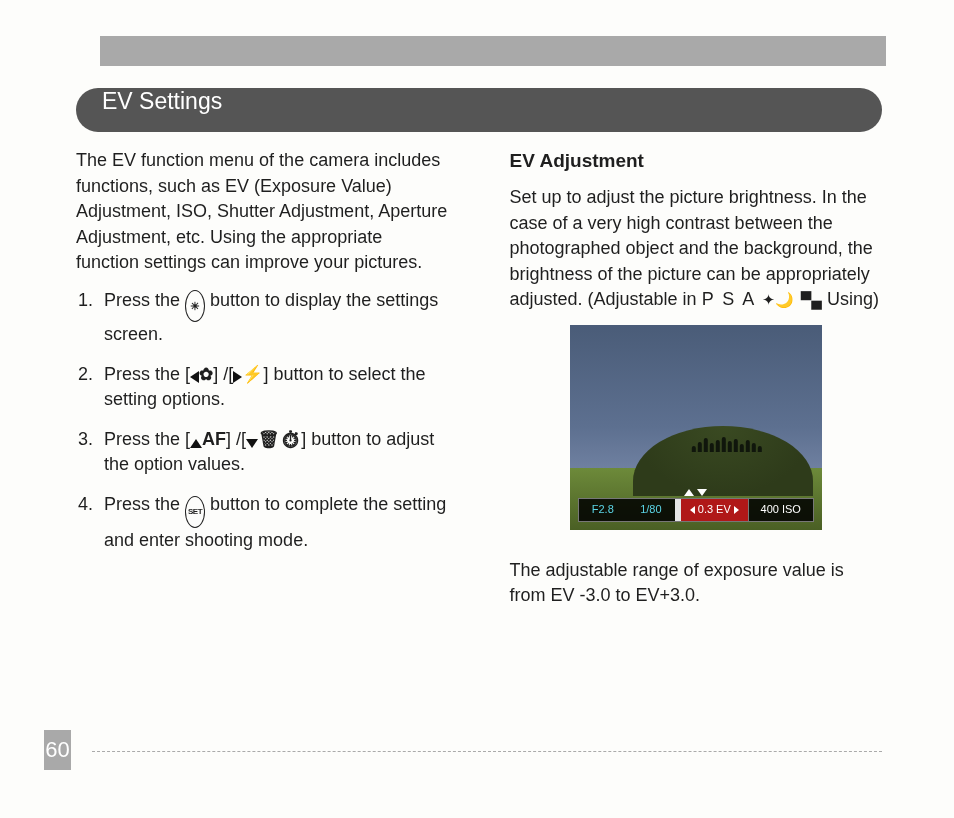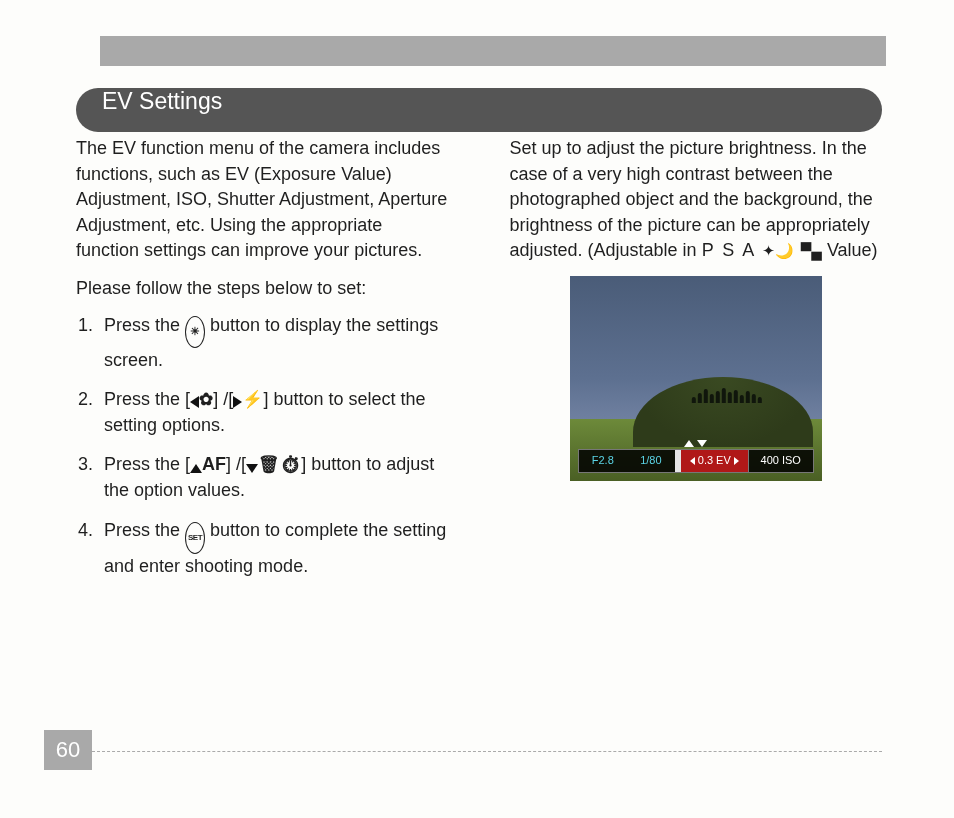"The EV function menu of" .content { top: 136px -> 148px }
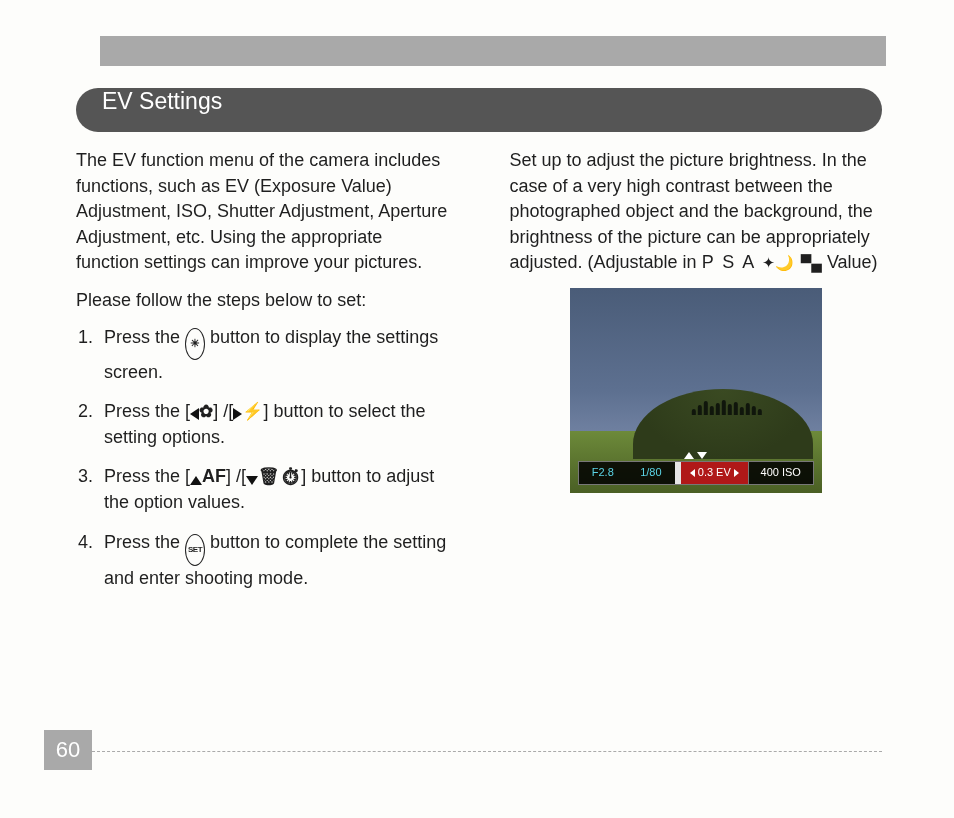"EV Adjustment" h3 { html: none -> <h3>EV Adjustment</h3> }
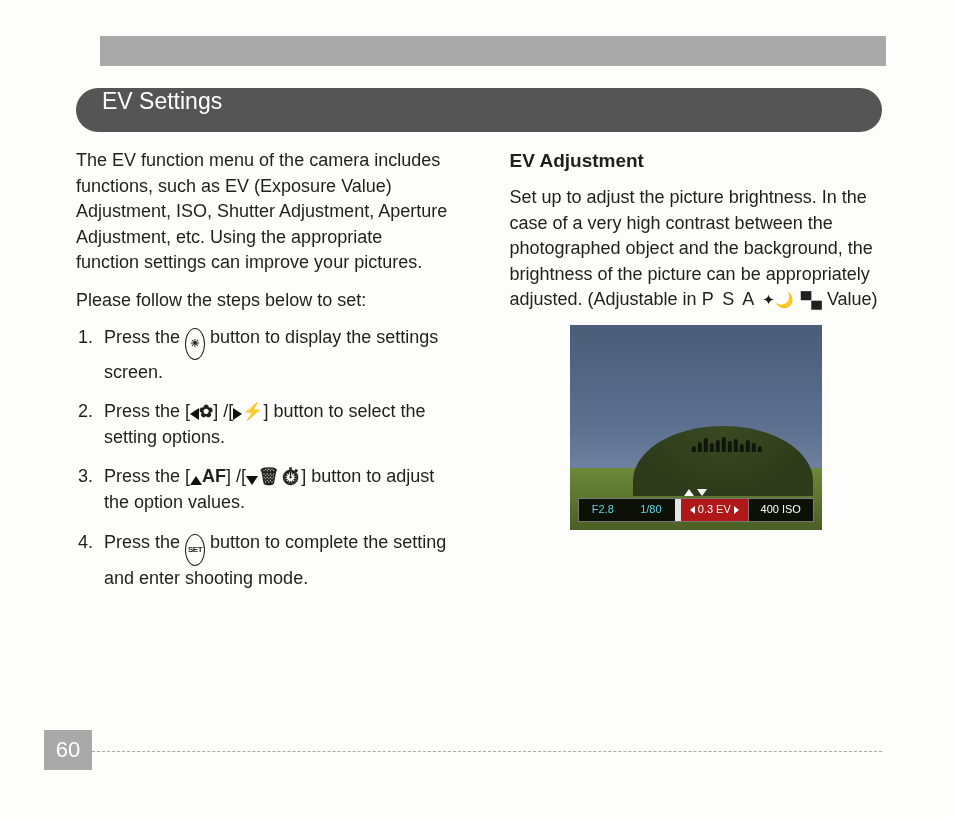"Please follow the steps below" p { html: <p>Please follow the steps below to set:</p> -> none }
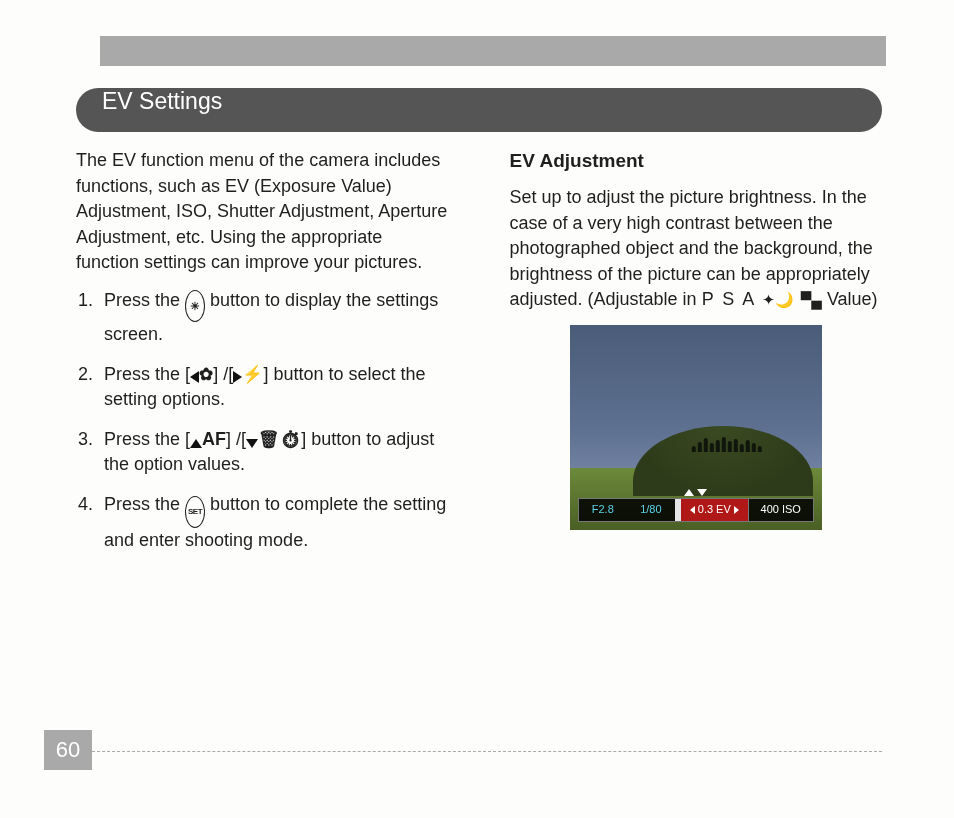"Value)" span { text: Value -> Using }
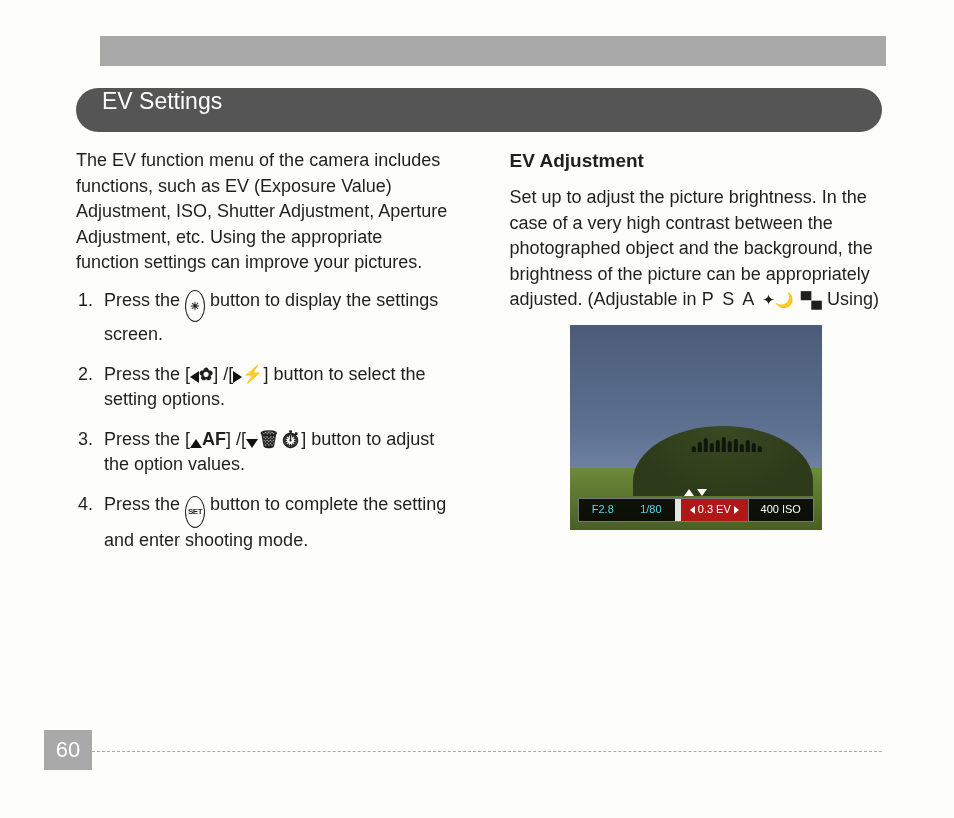"The adjustable range of exposure" p.below-preview { html: none -> <p>The adjustable range of exposure value is from EV -3.0 to EV+3.0.</p> }
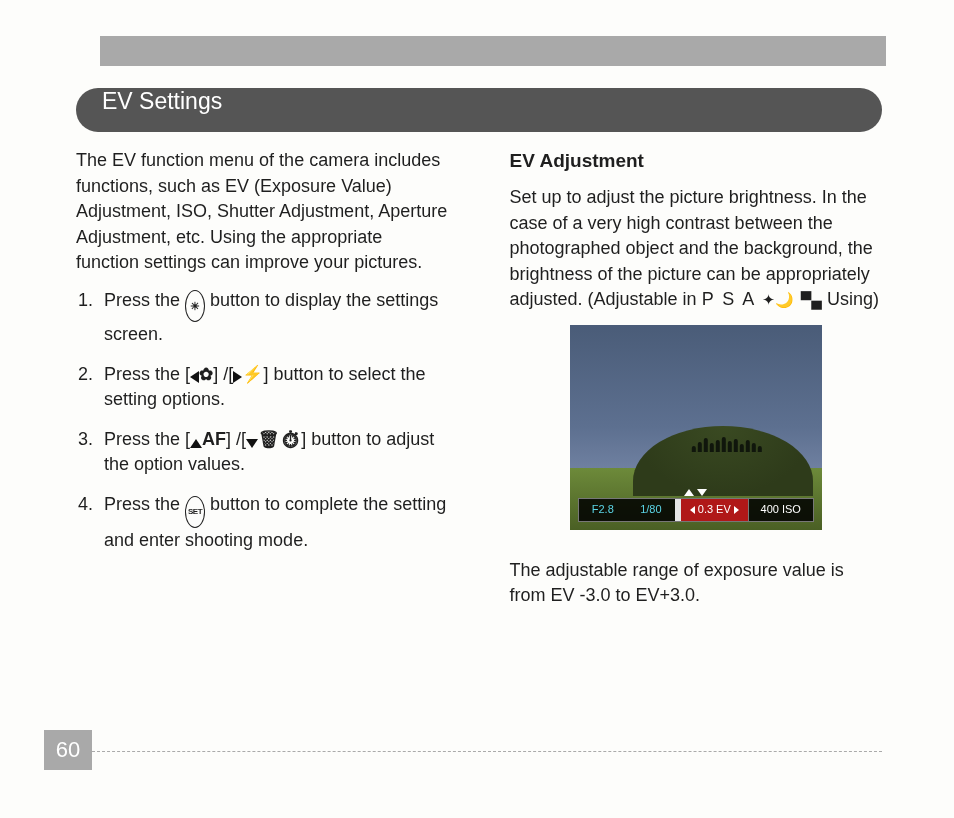"60" .page-num { width: 48px -> 27px }
